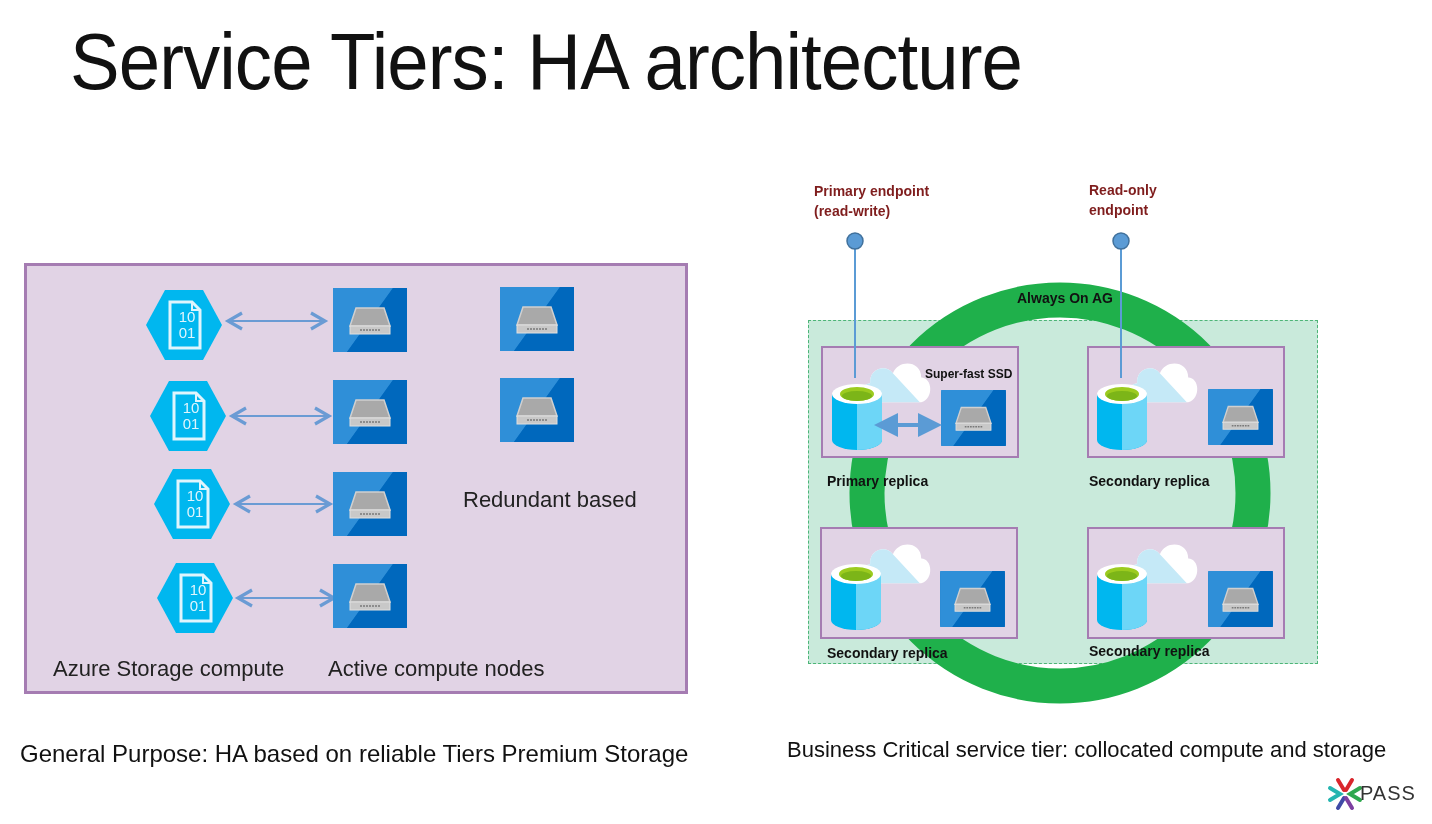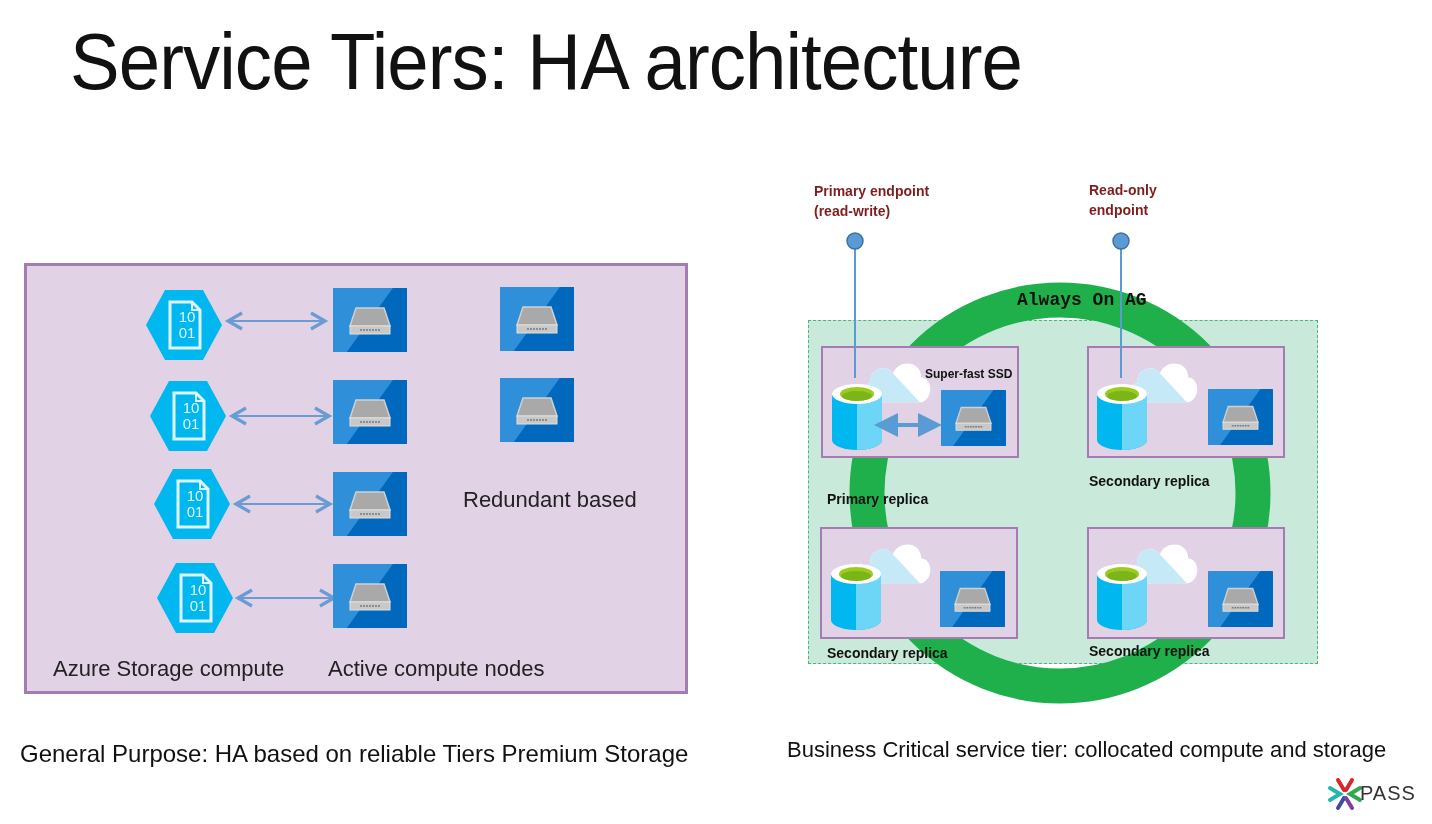"Always On AG" #ag-label { font-family: Liberation Mono, monospace -> none; font-size: 18px -> 14px }
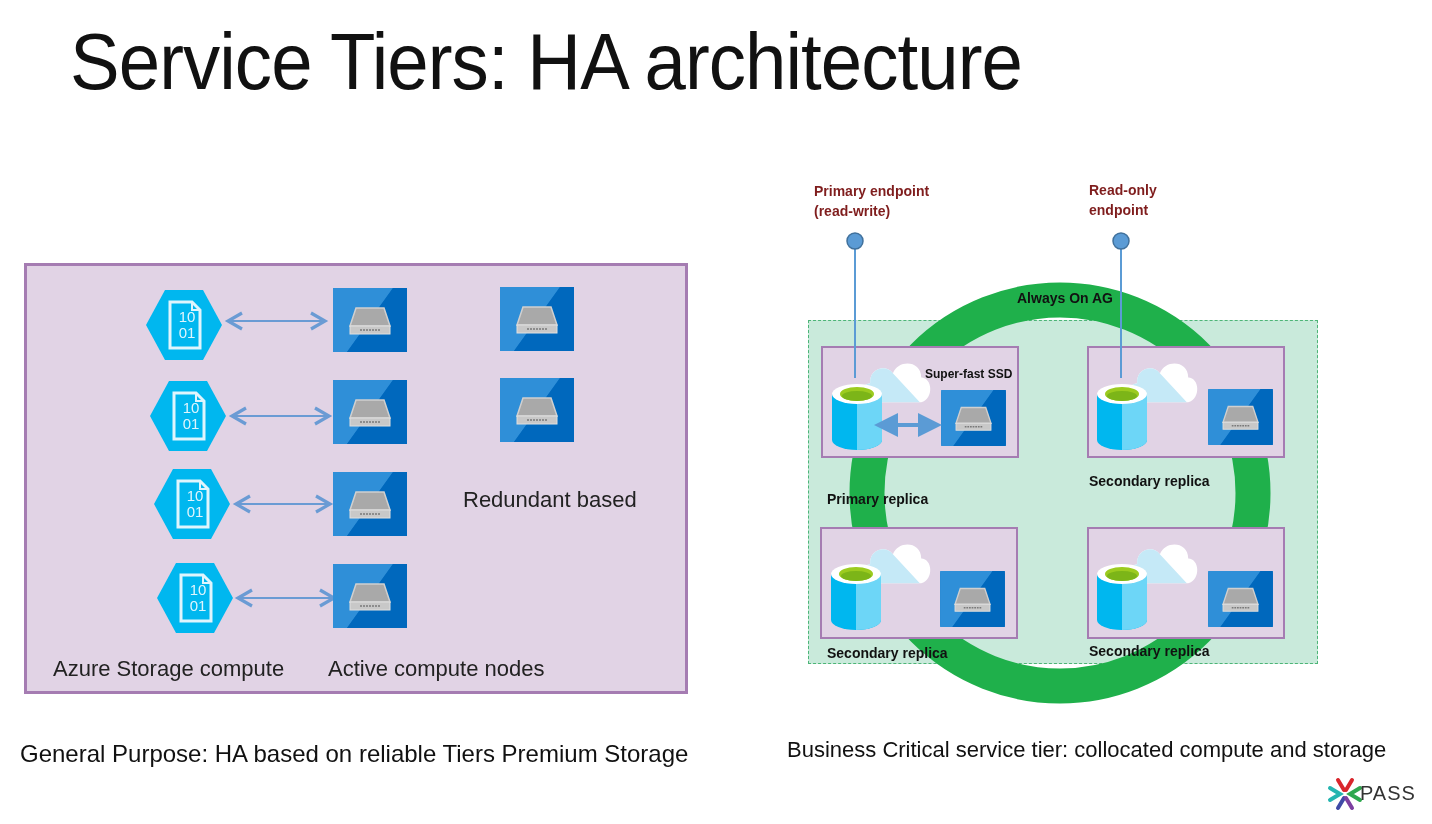"Primary replica" div.rlabel { margin-top: 18px -> none }
